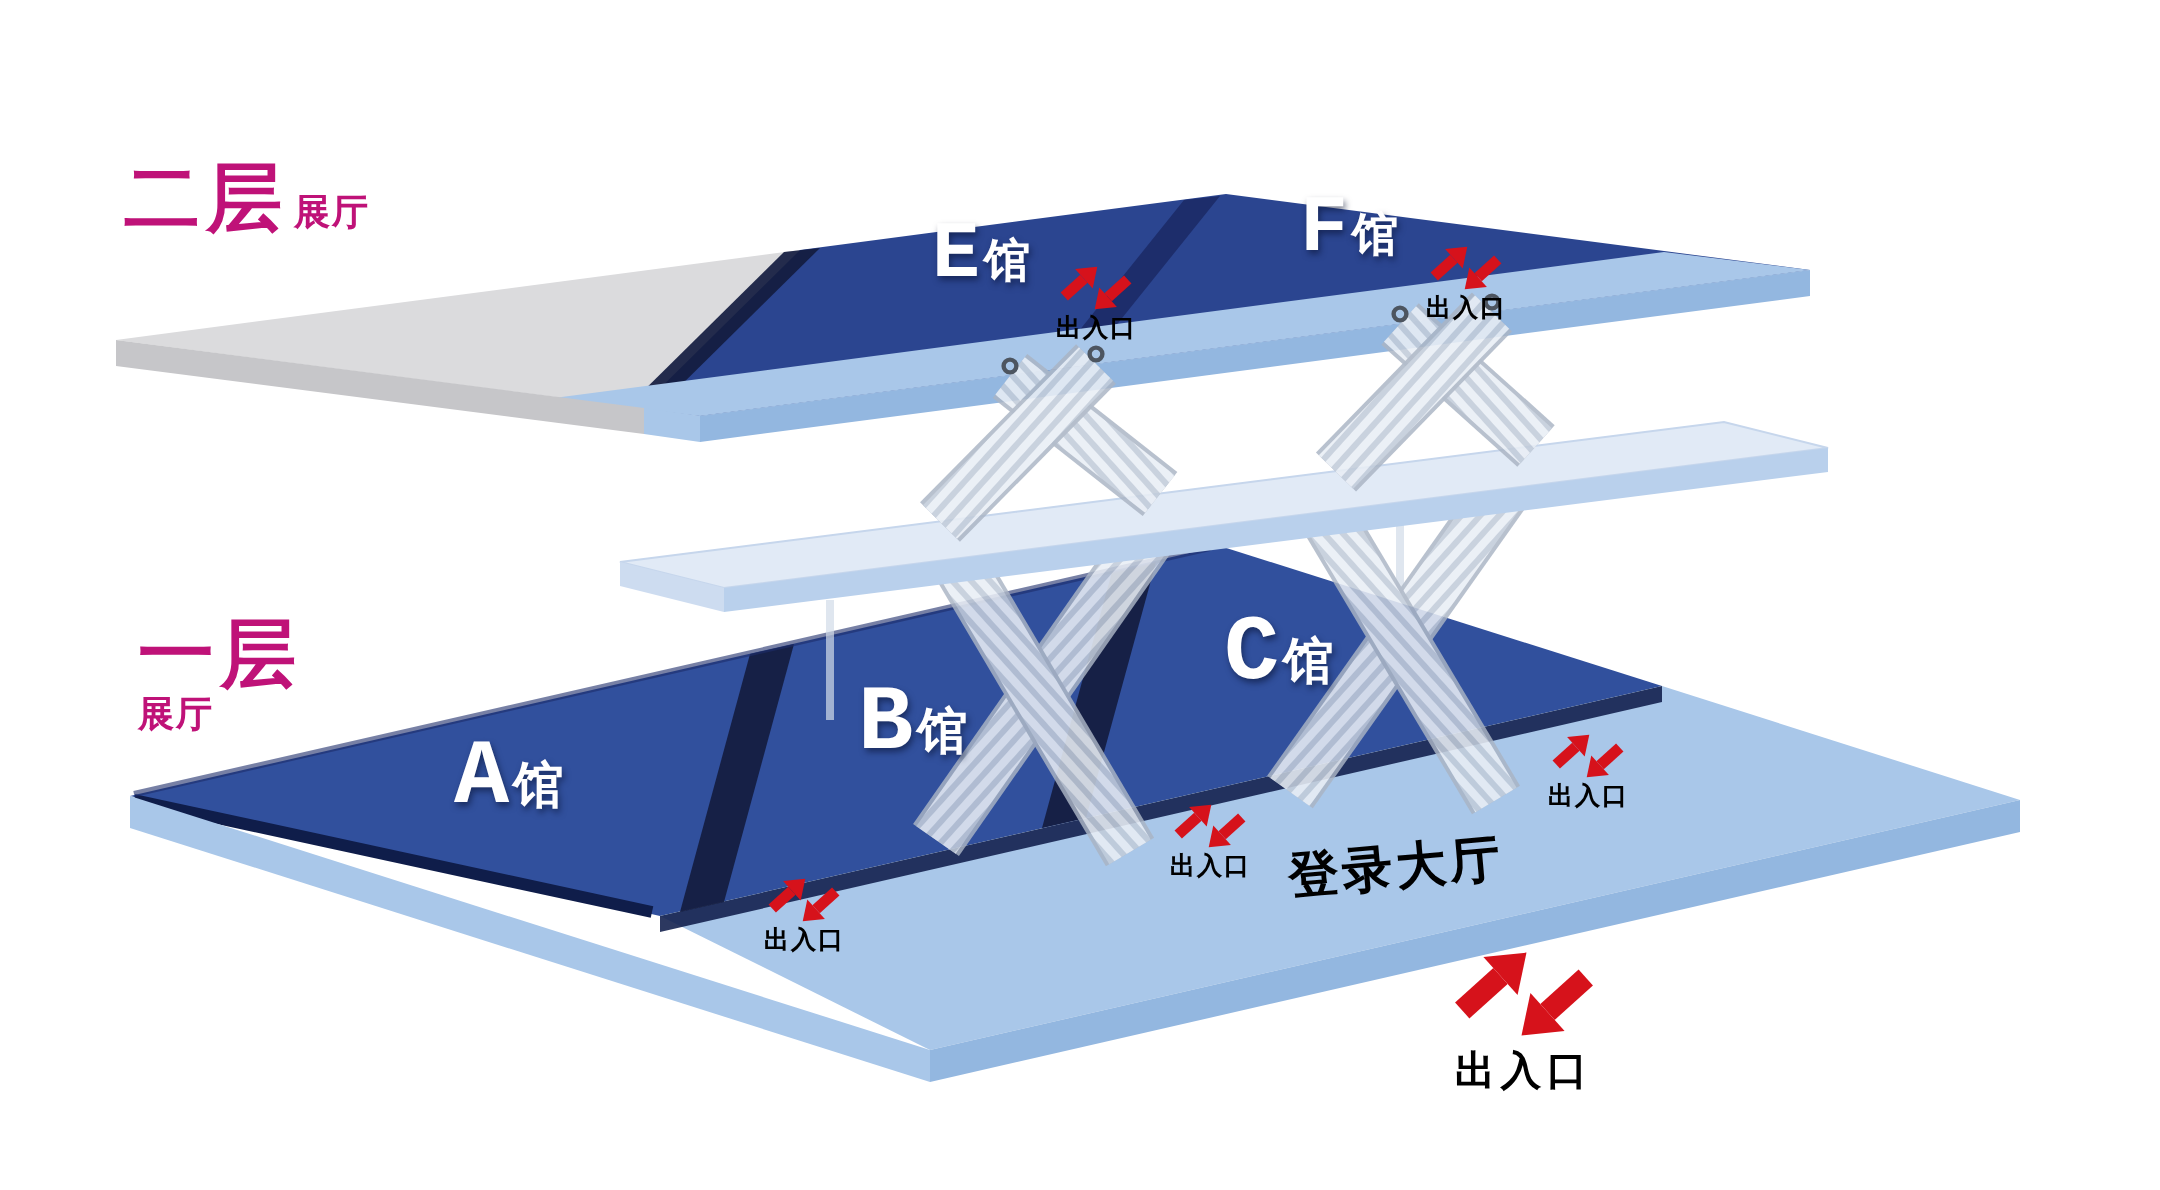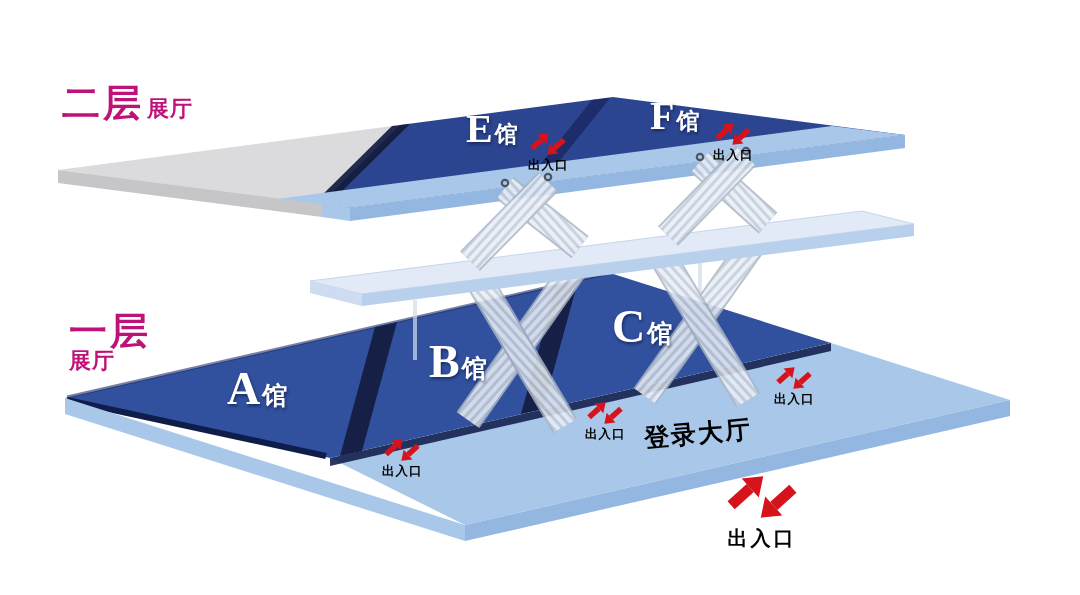"二层" .stage { font-family: Liberation Serif, serif -> Liberation Mono, monospace }
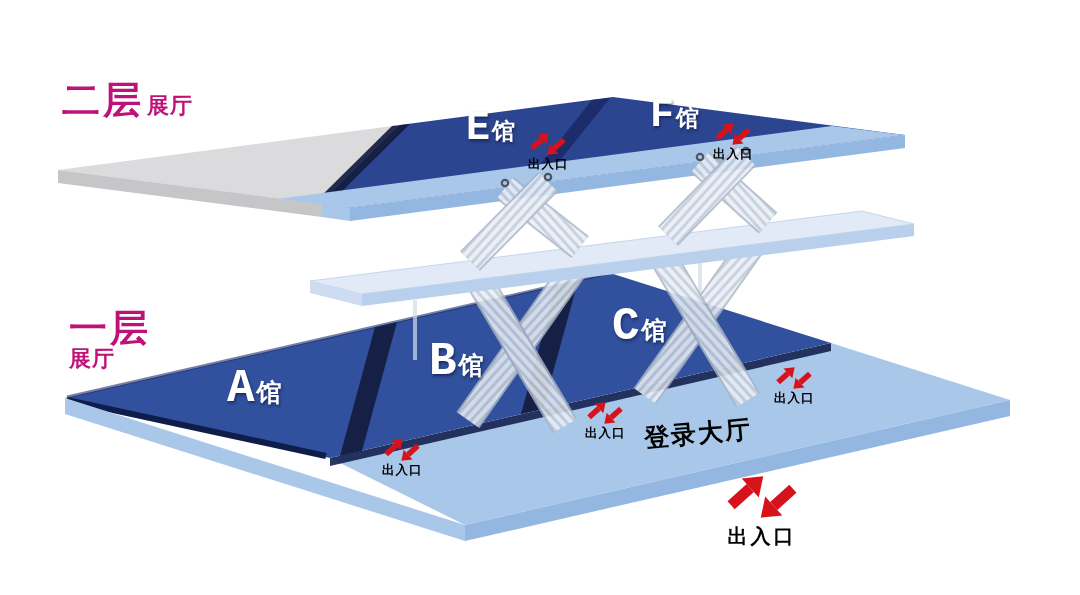"展厅" .floor-title .small { font-size: 22px -> 18px }
